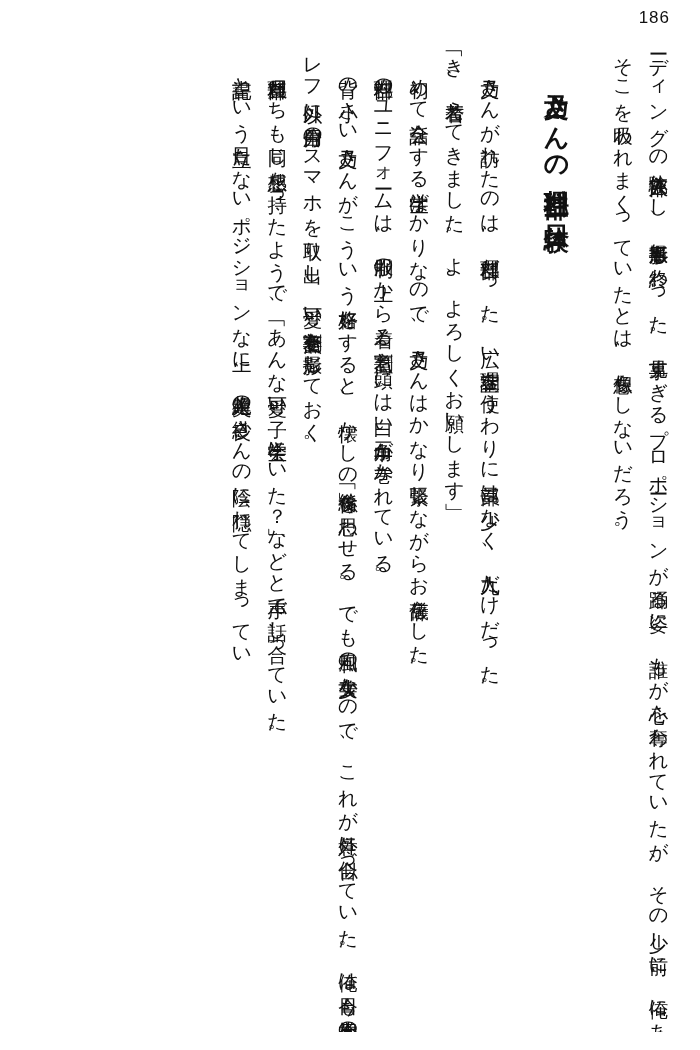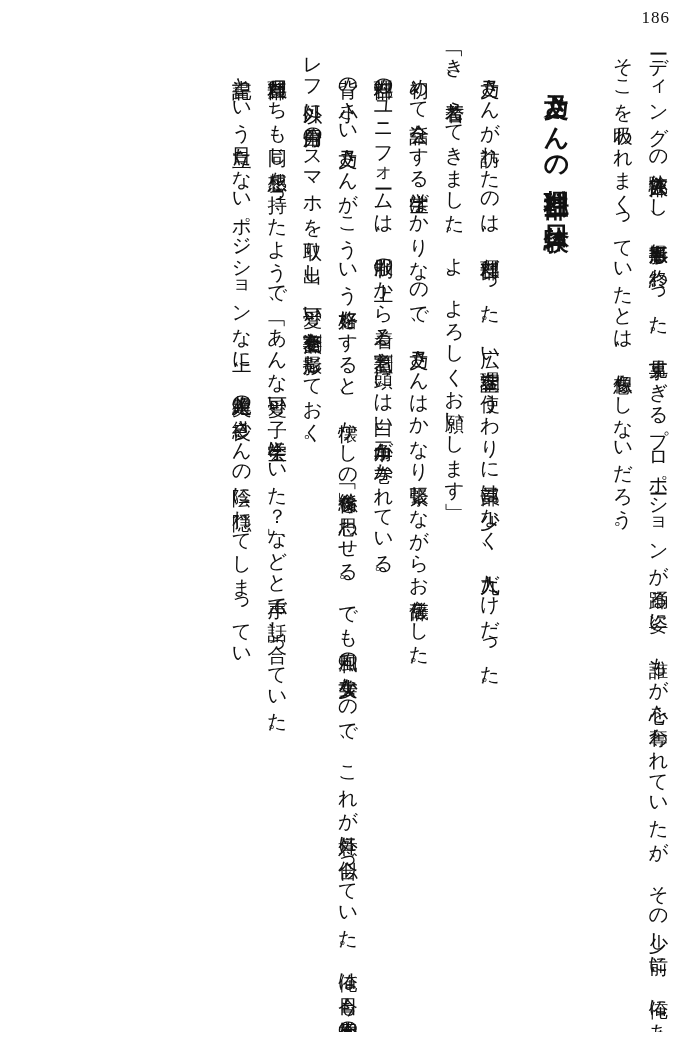"186" .page-number { font-family: Liberation Serif, serif -> Liberation Sans, sans-serif }
